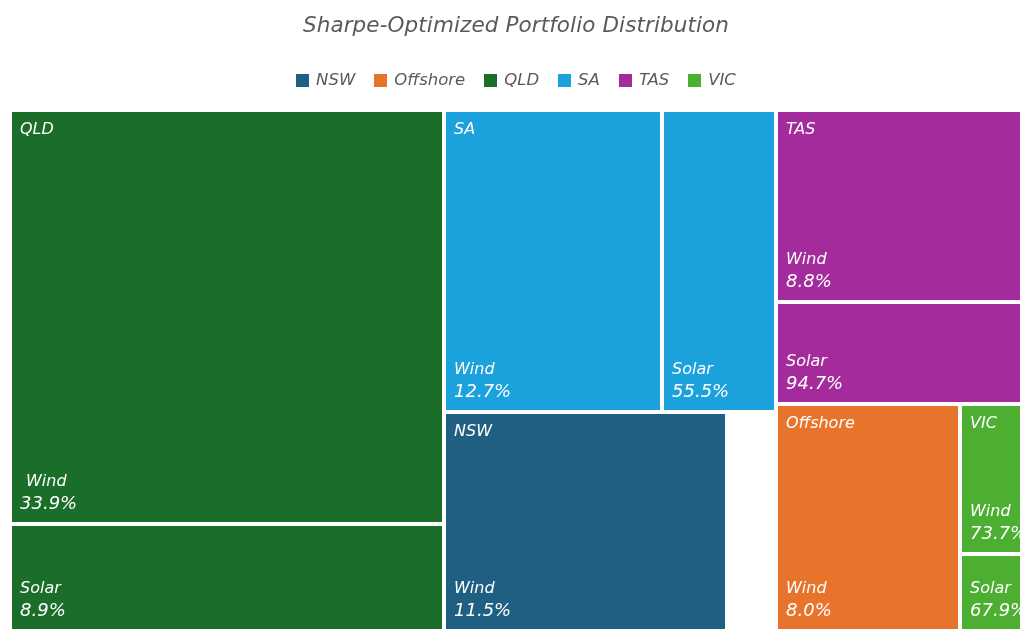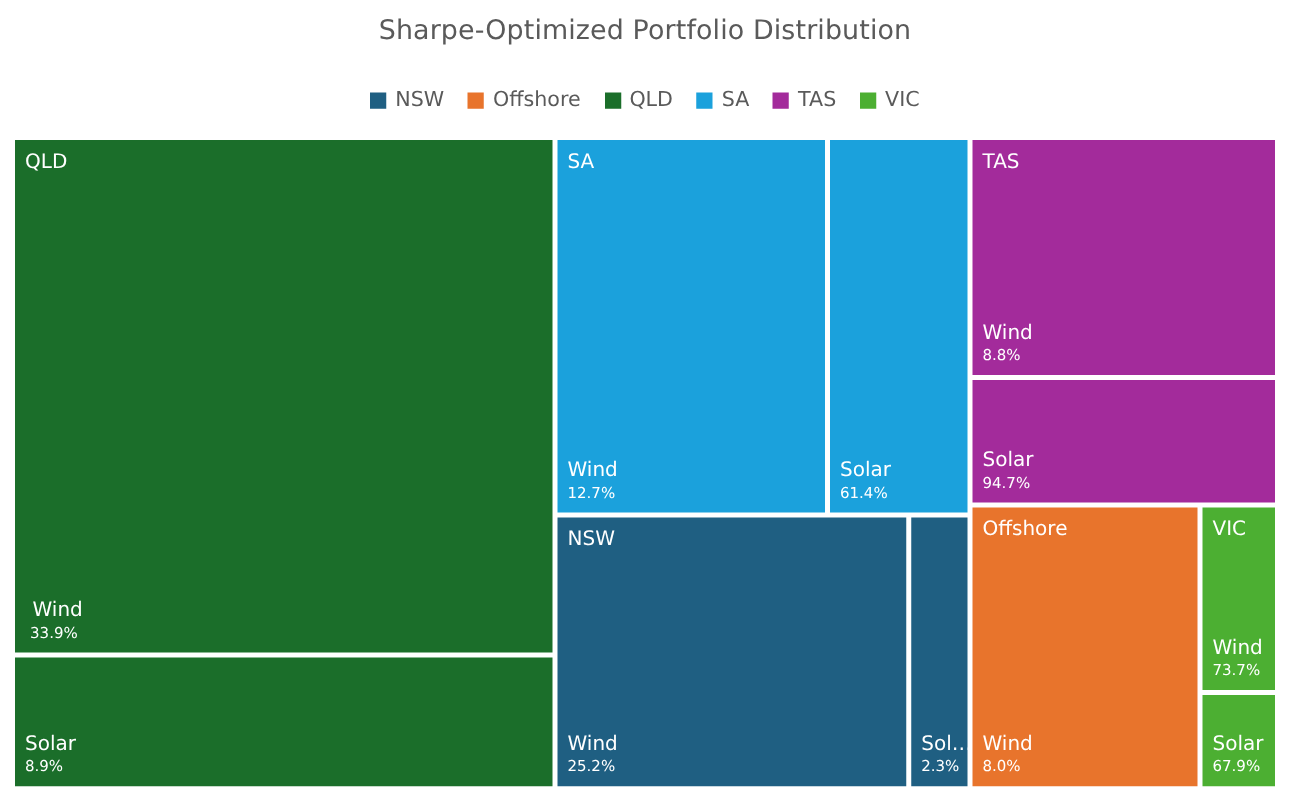"Sharpe-Optimized Portfolio Distribution" #figure { font-style: none -> italic }
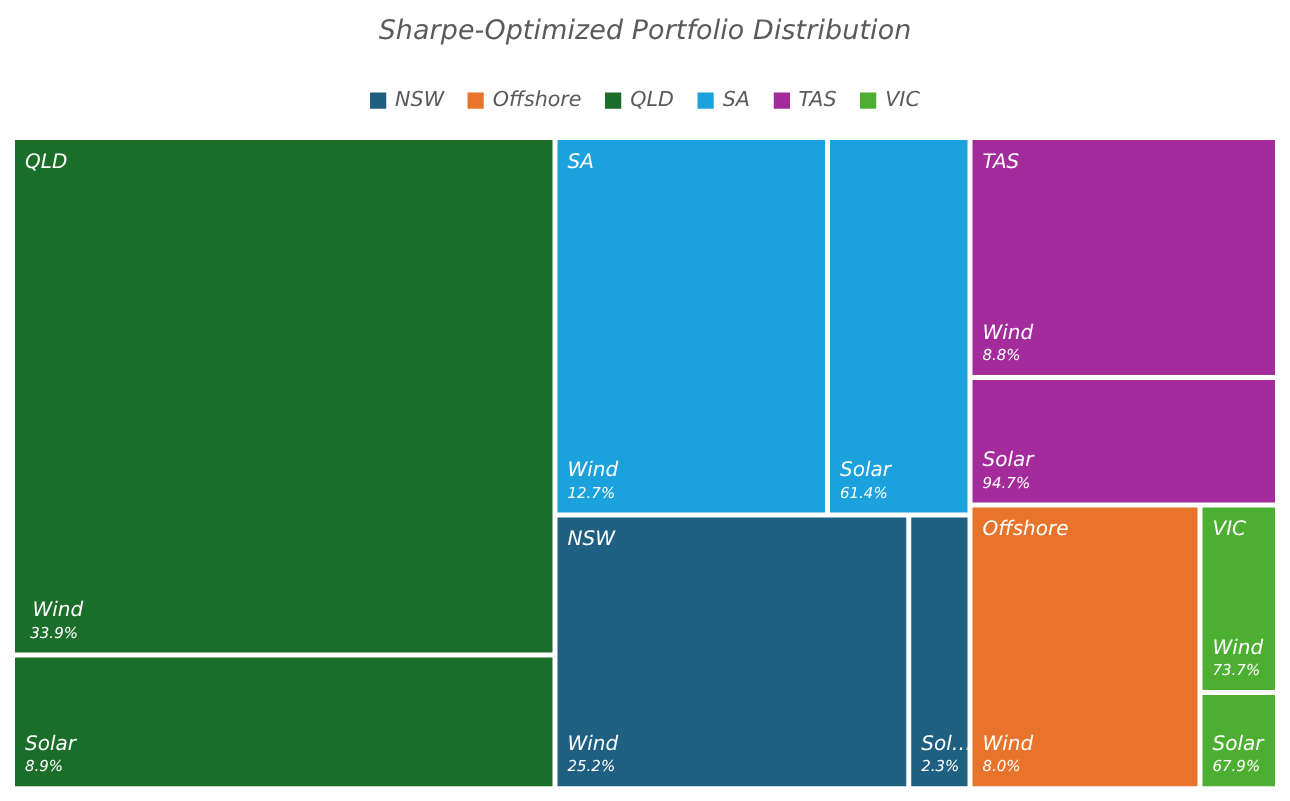"8.8%" .leaf-value { font-size: 12px -> 18px }
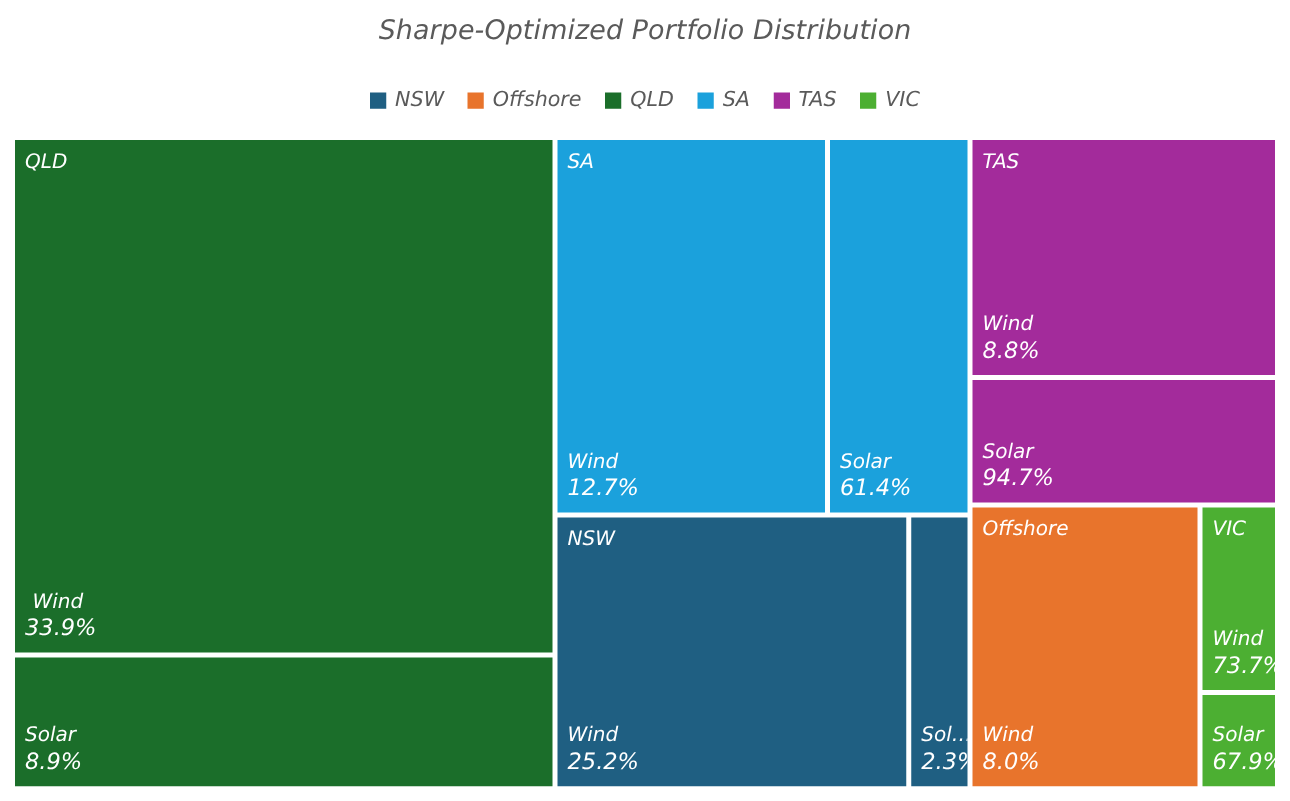"61.4%" span.leaf-value { text: 61.4% -> 55.5% }
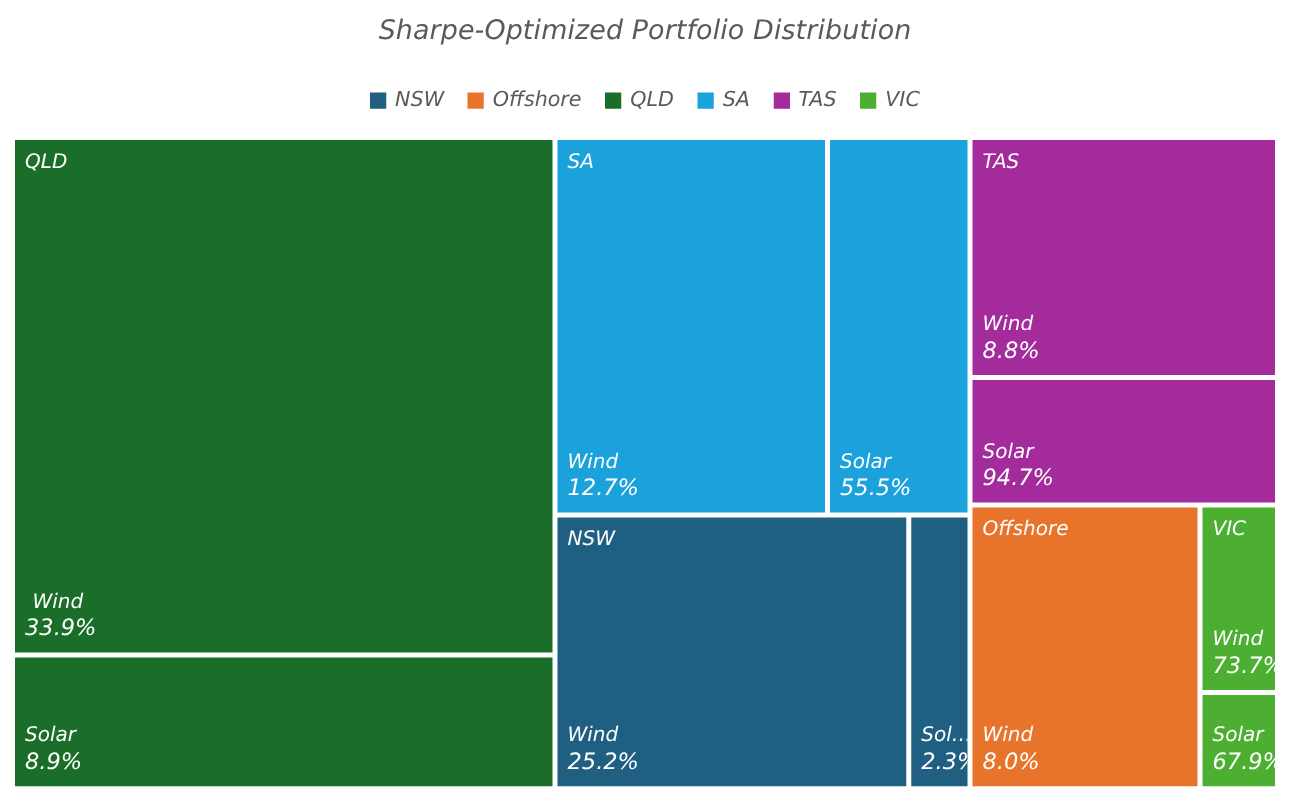"Sol…" div.tile { html: <div> <span> <span>Sol…</span> <span>2.3%</span> </span> </div> -> none }
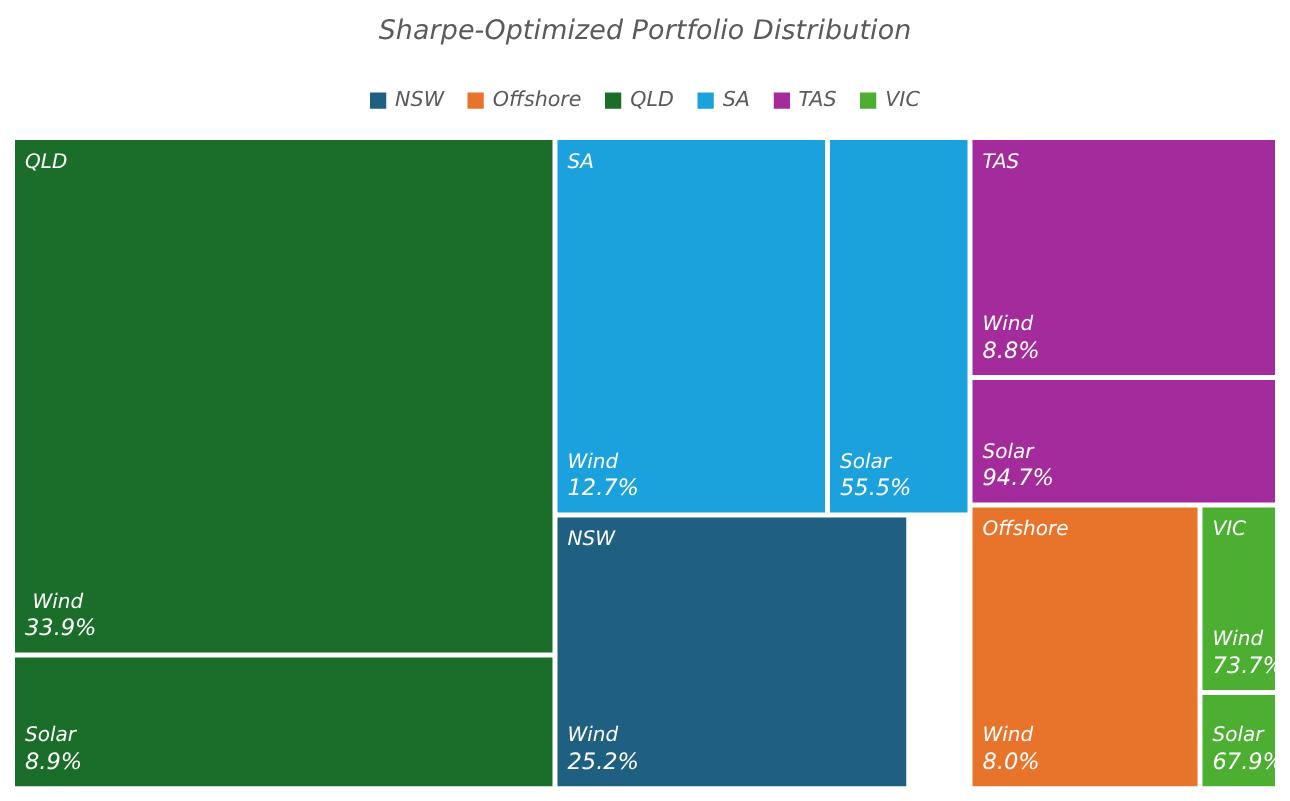"25.2%" span.leaf-value { text: 25.2% -> 11.5% }
